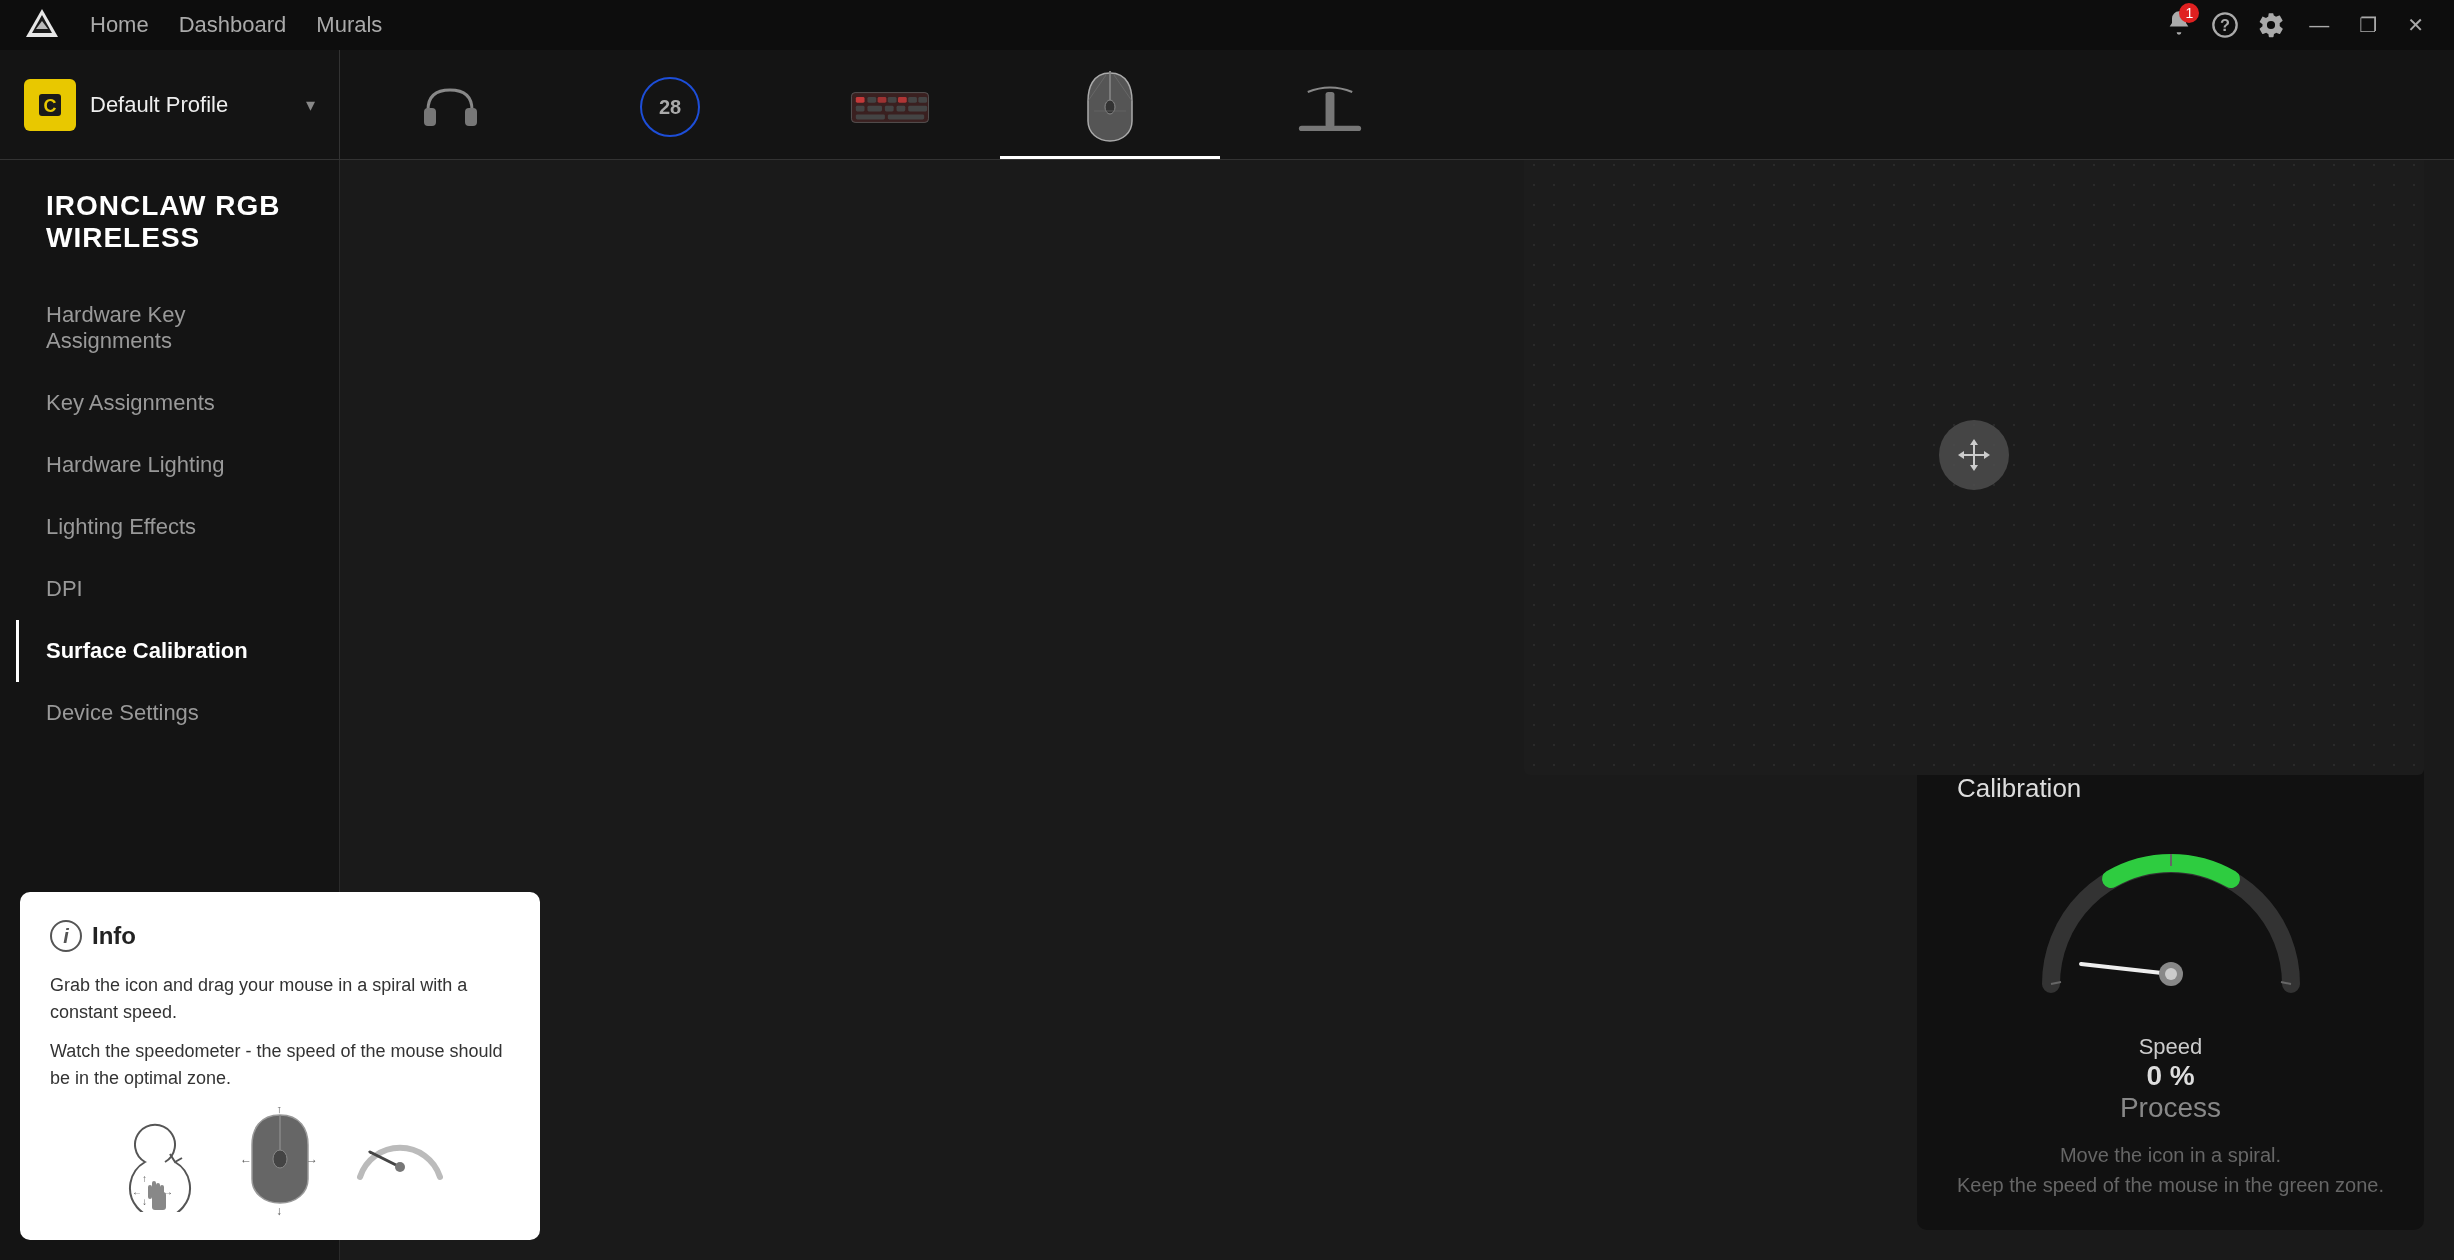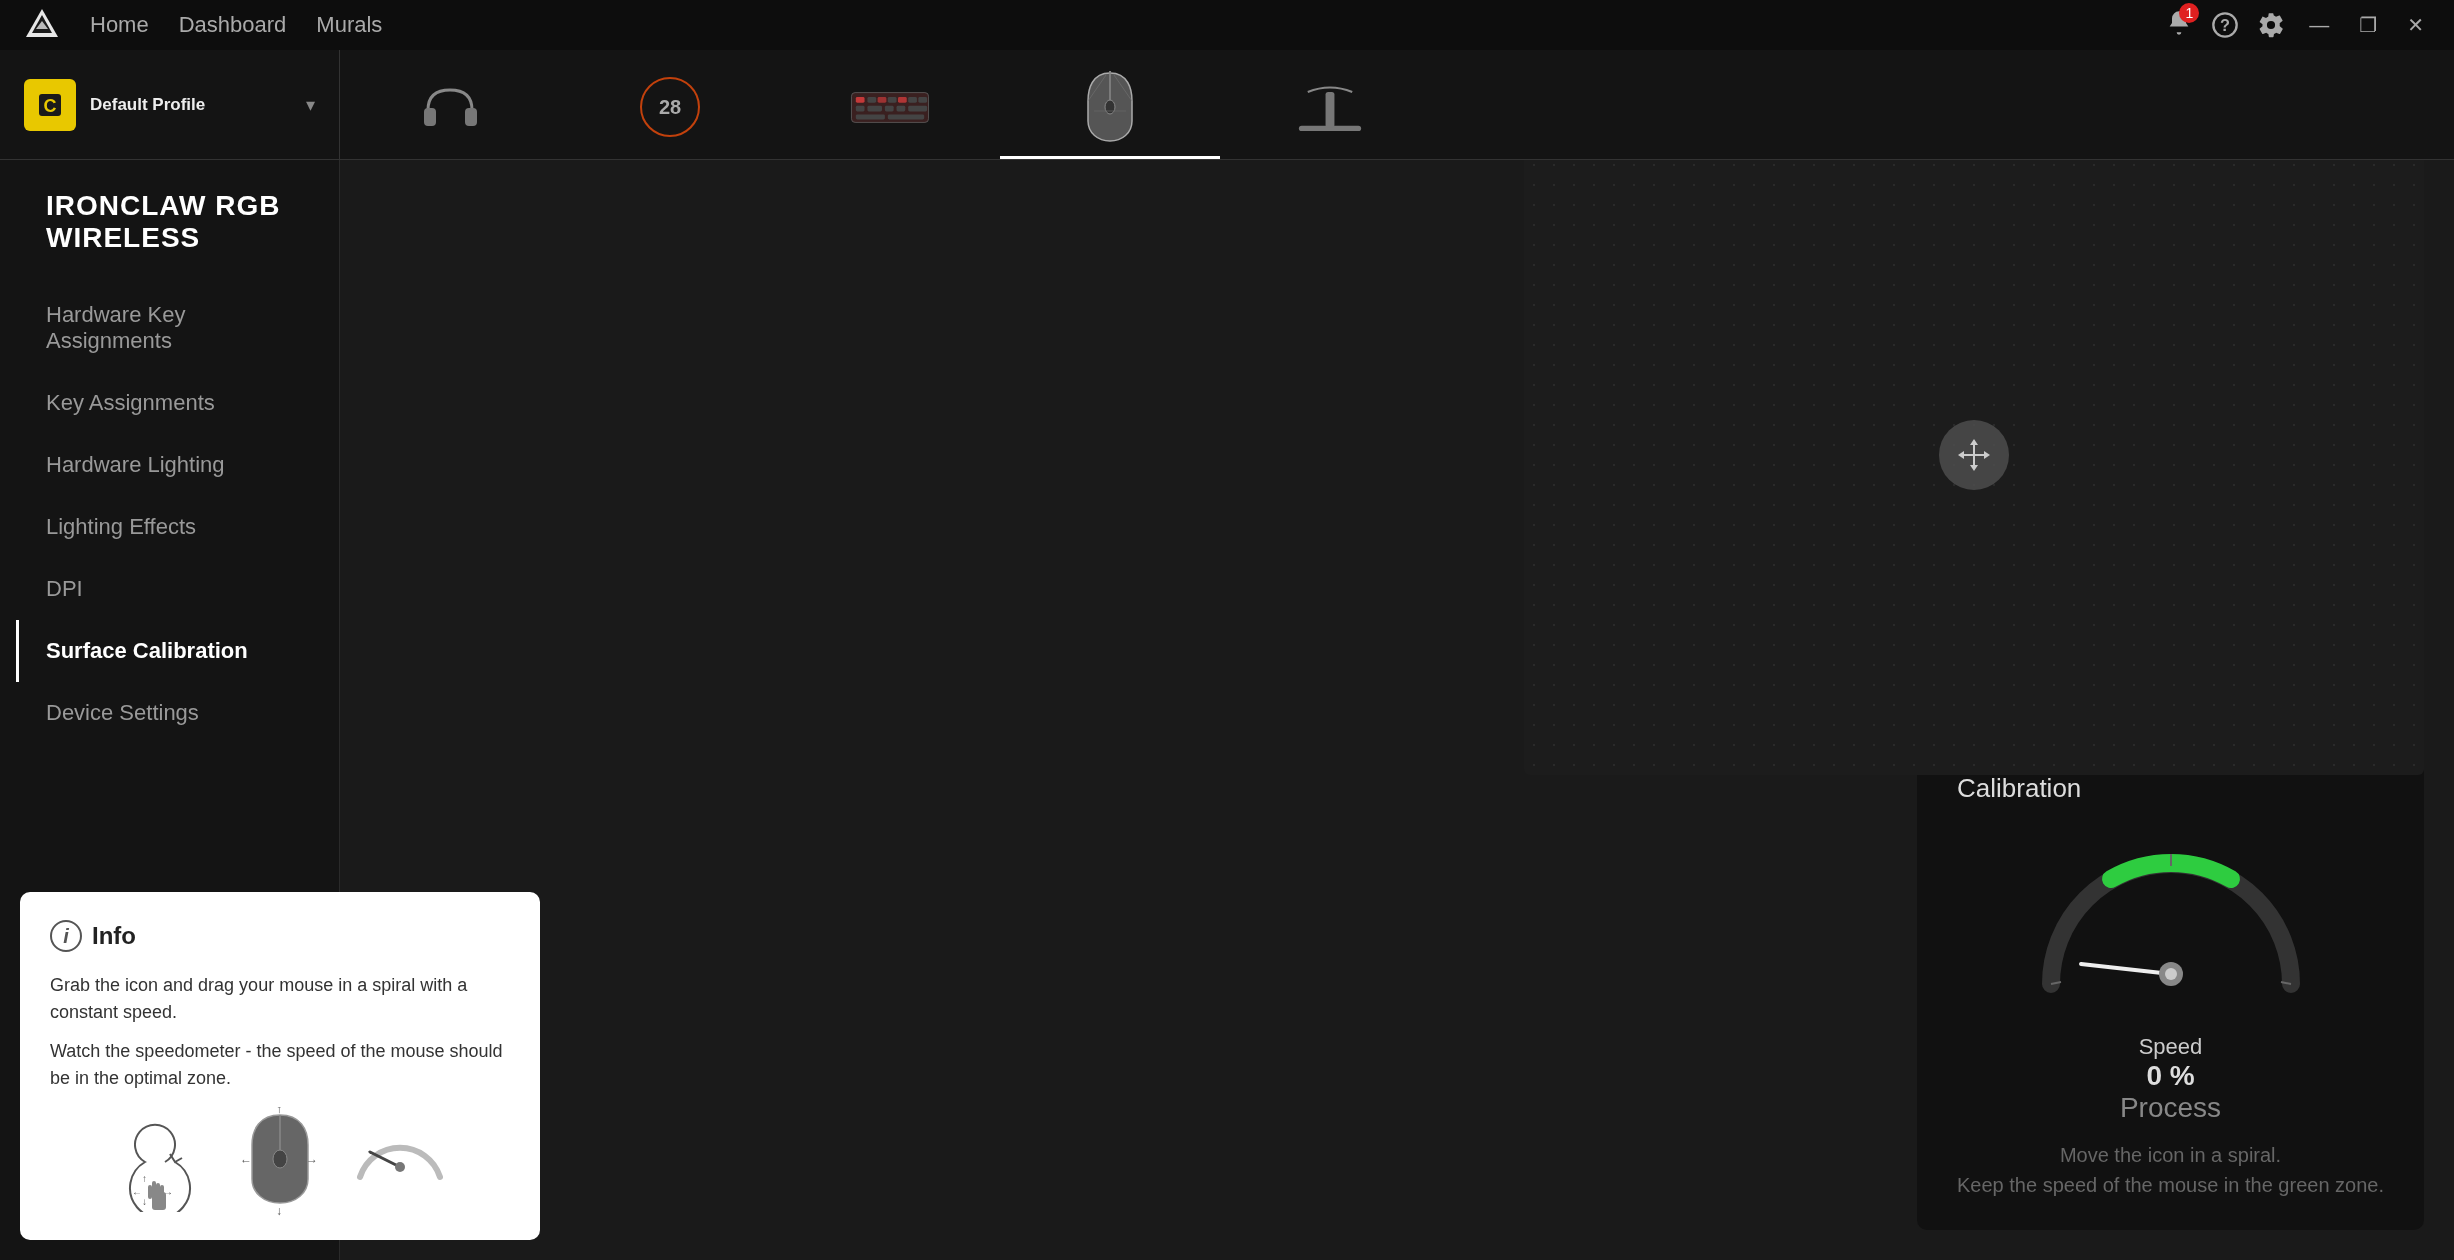"Default Profile" .profile-name { font-size: 17px -> 22px; font-weight: bold -> none }
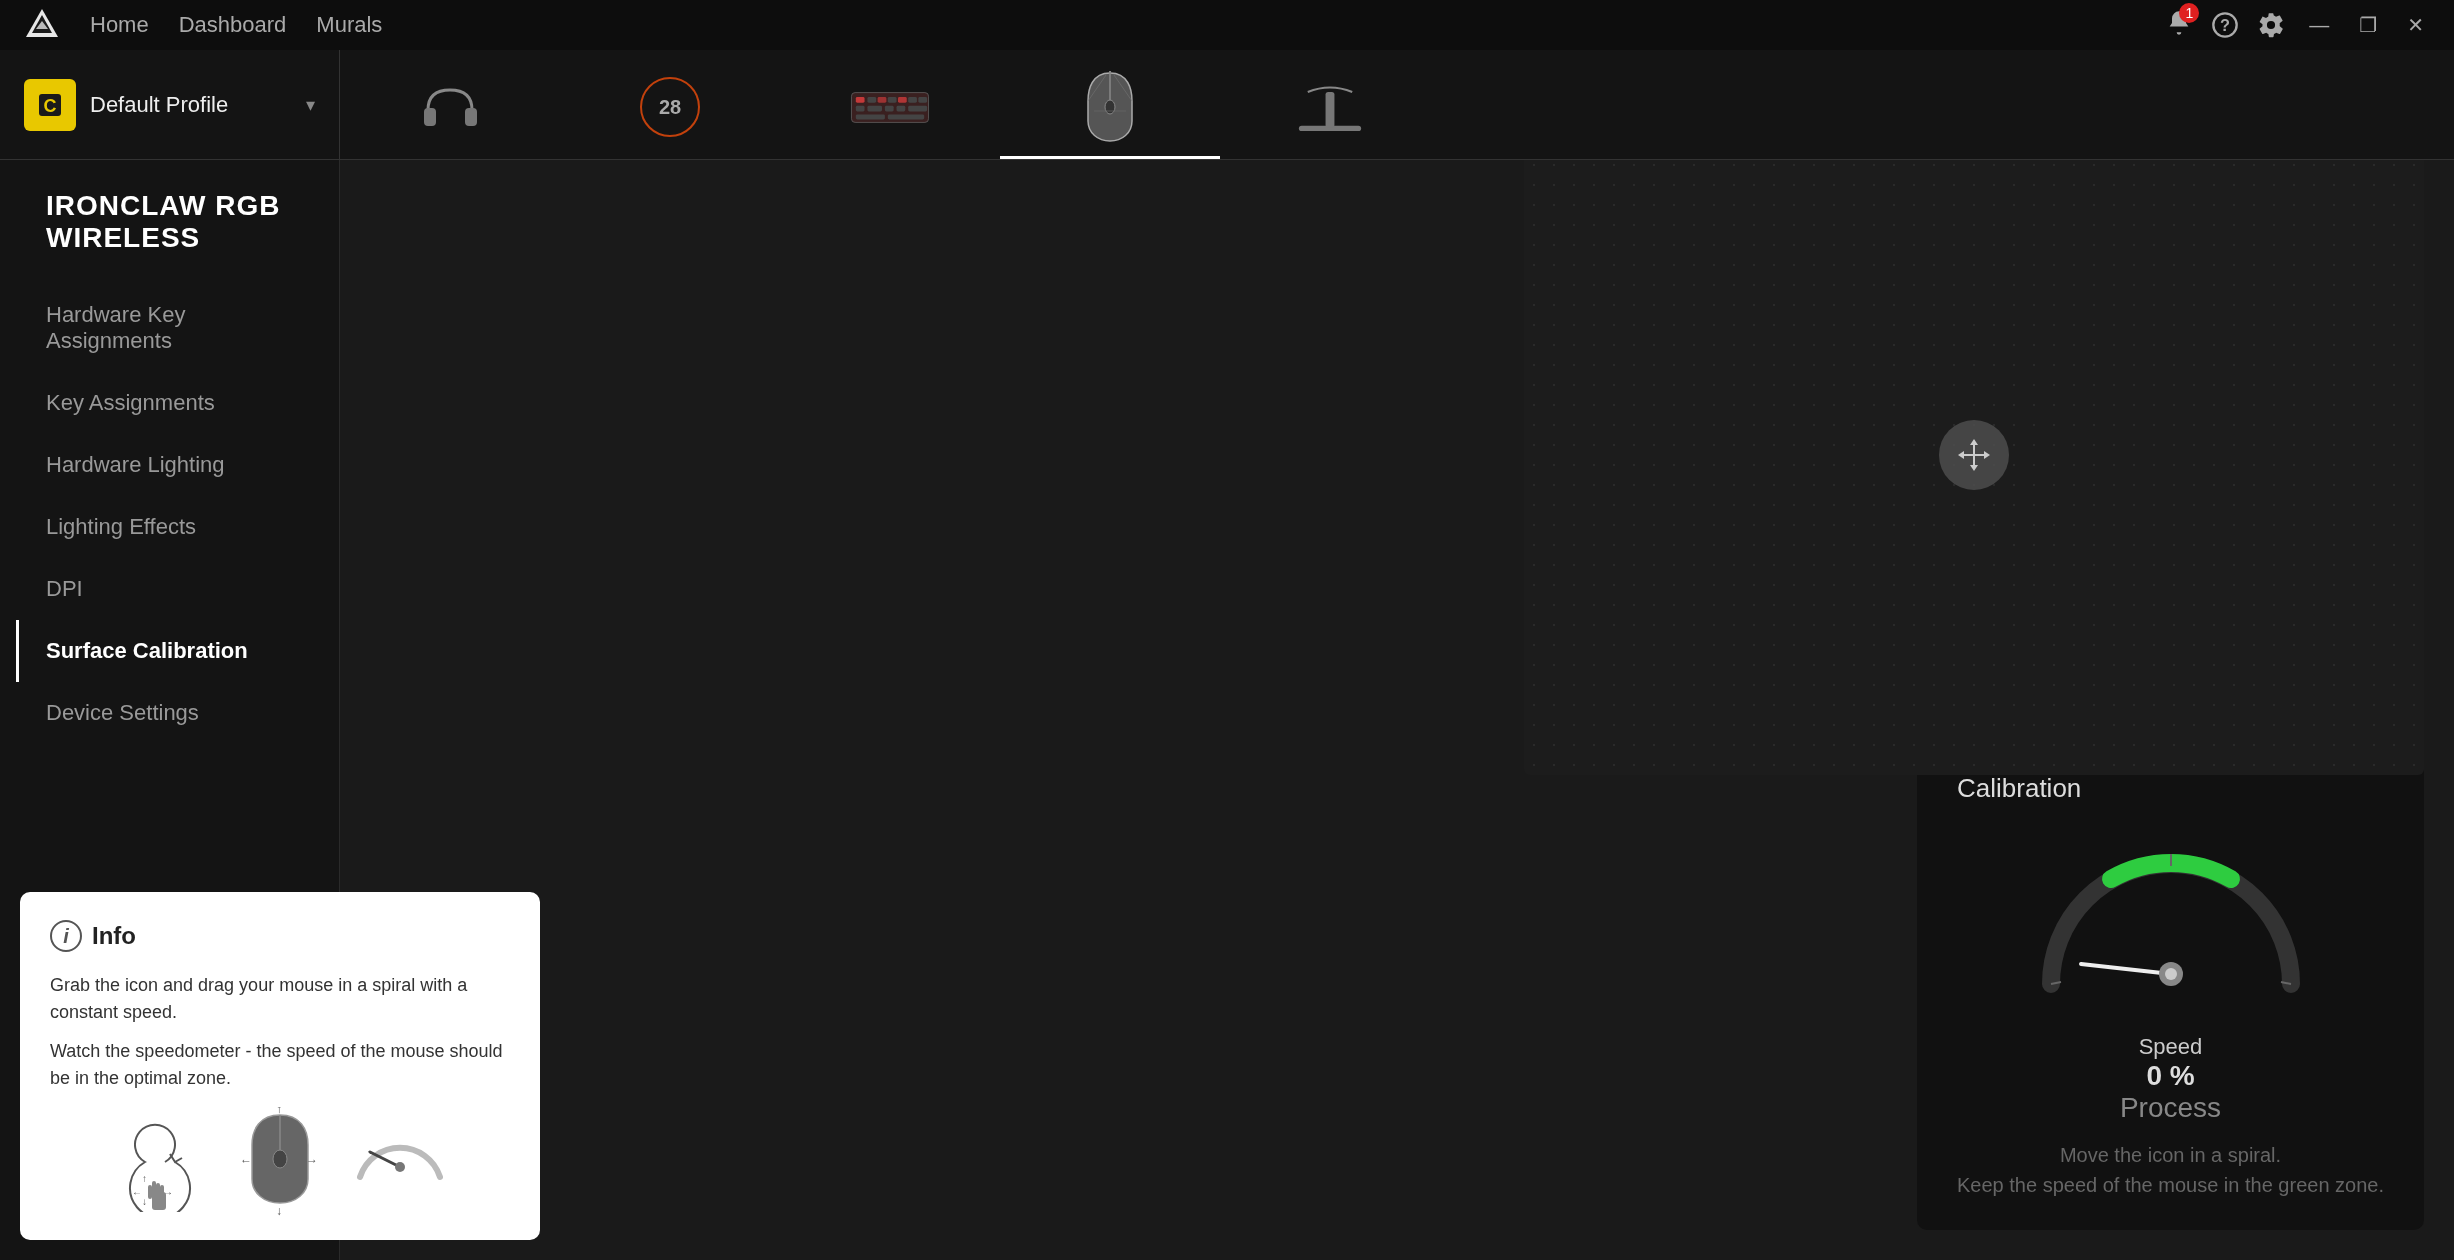"28" div { border: 2px solid #c2410c -> 2px solid #1d4ed8 }
